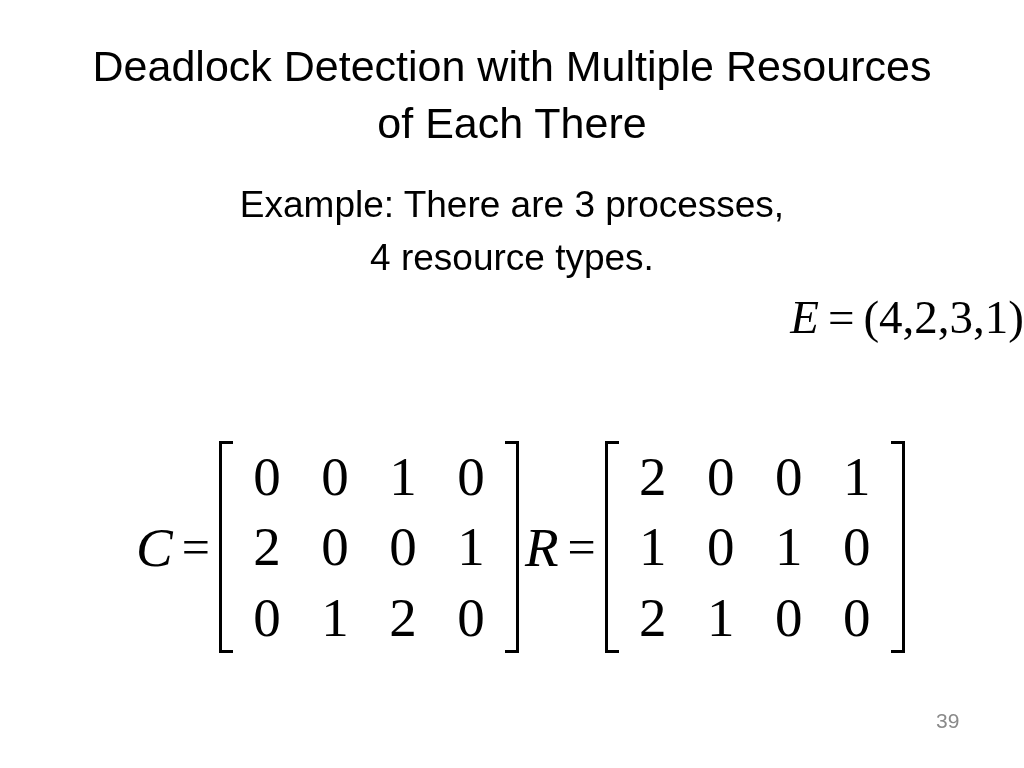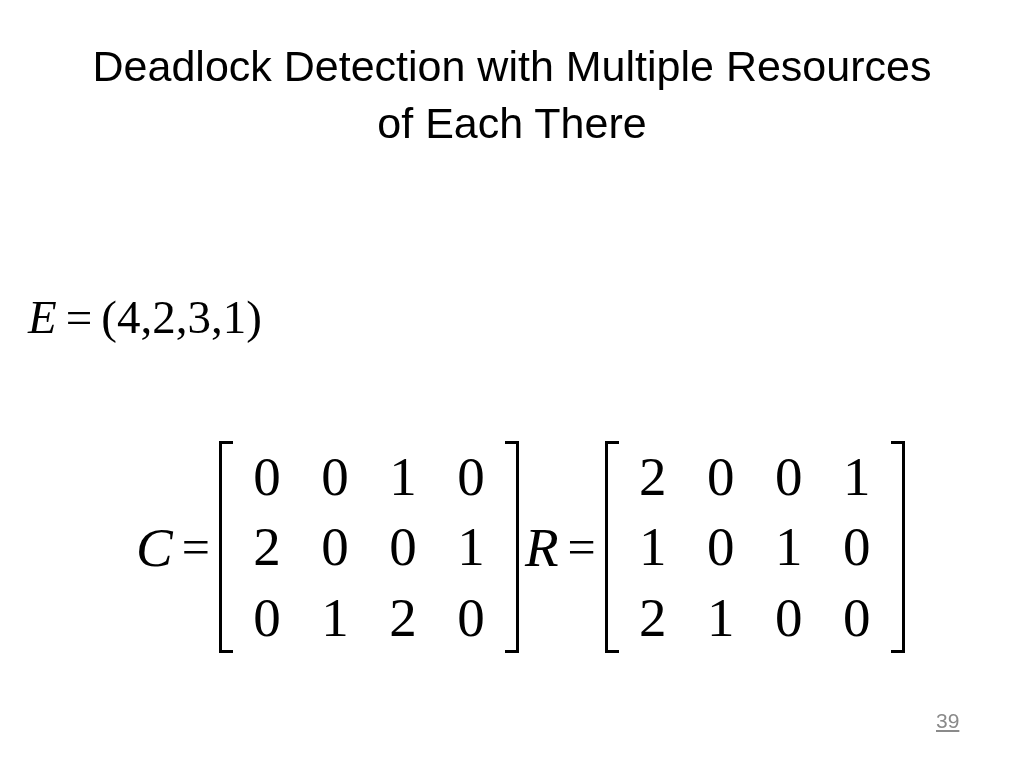"Example: There are 3 processes," div.example { html: none -> <div> <div>Example: There are 3 processes,</div> <div>4 resource types.</div> </div> }
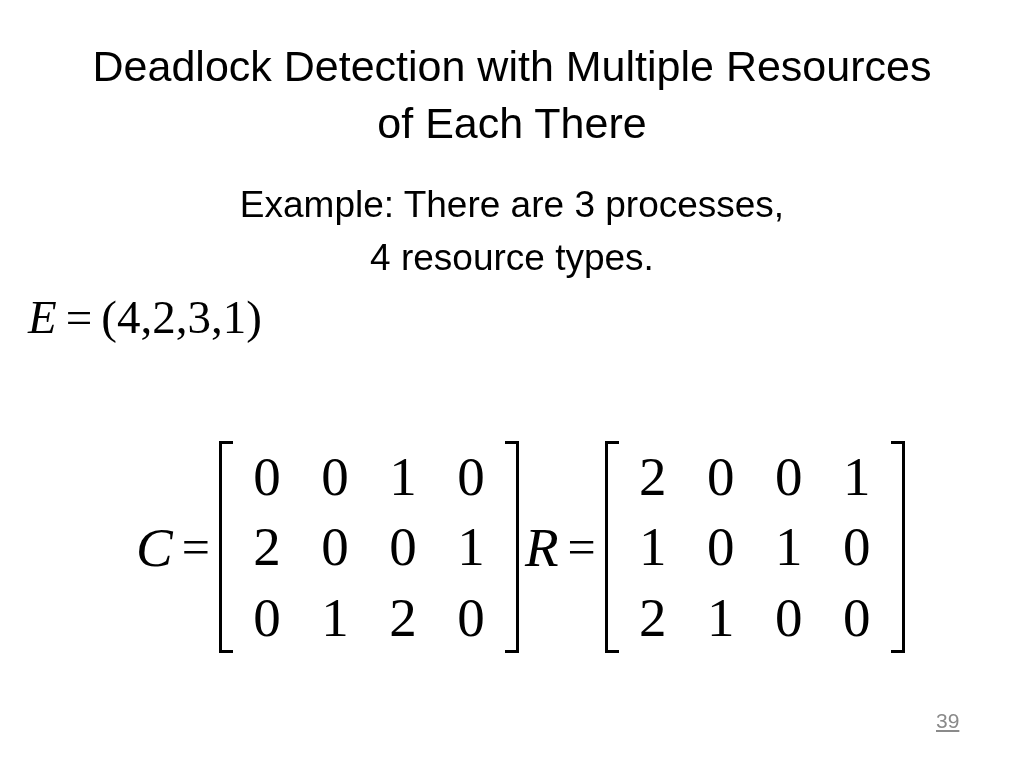"E = (4,2,3,1)" .equation { padding-left: 28px -> 16px; text-align: left -> right }
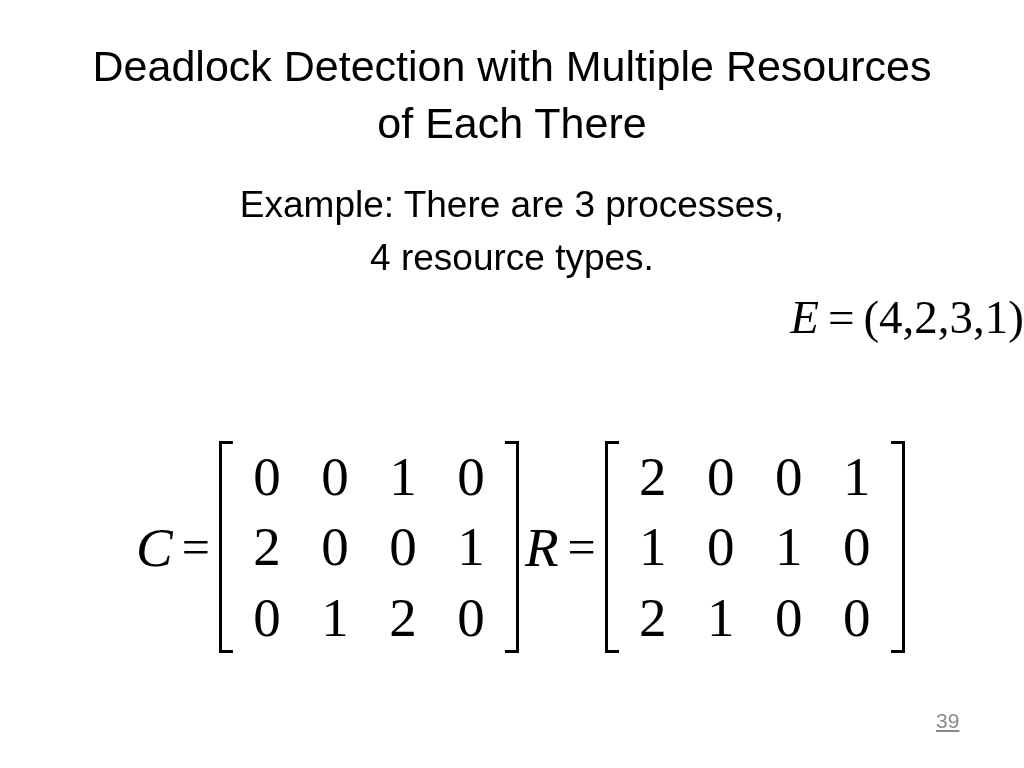"39" .page-number { text-decoration: underline -> none }
